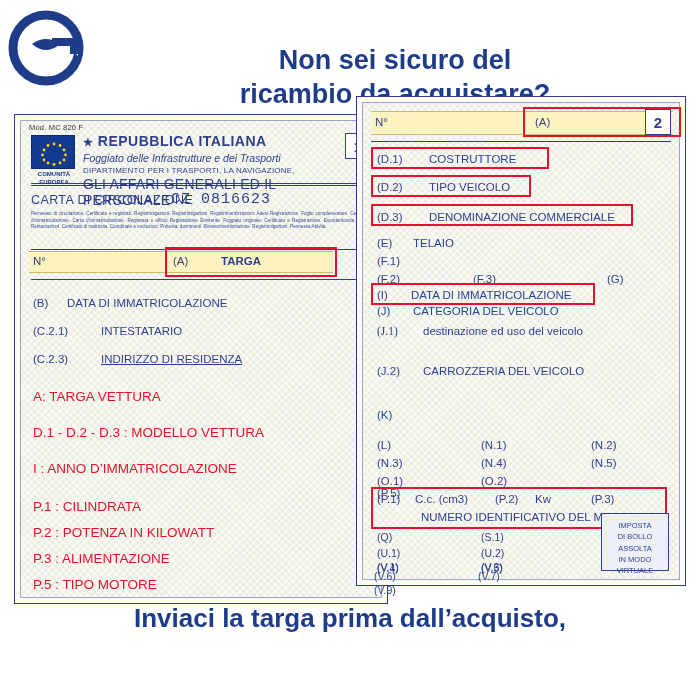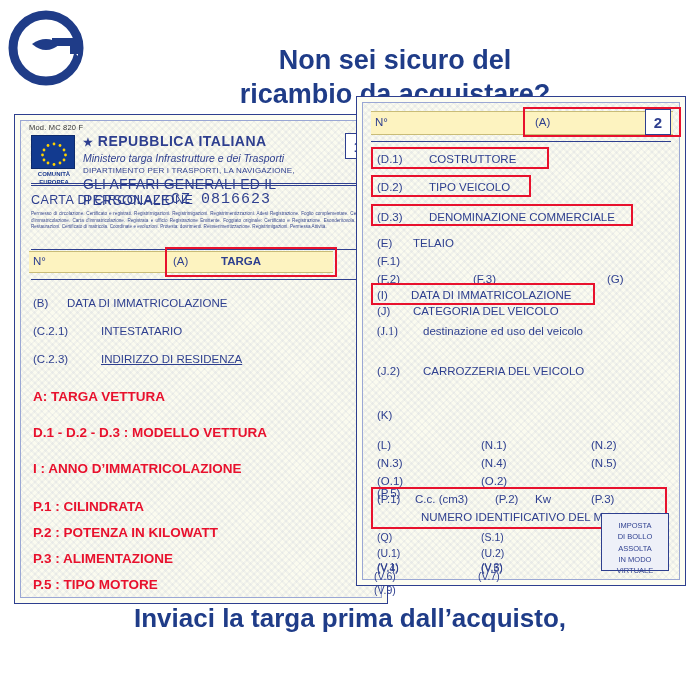"Ministero targa Infrastrutture e dei" div.min1 { text: Ministero targa -> Foggiato delle }
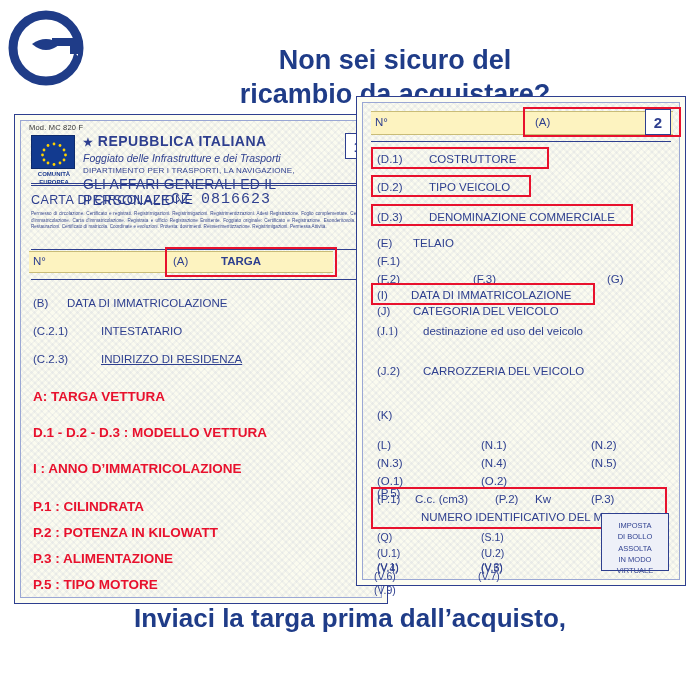"A: TARGA VETTURA" .redtext { font-weight: bold -> normal }
